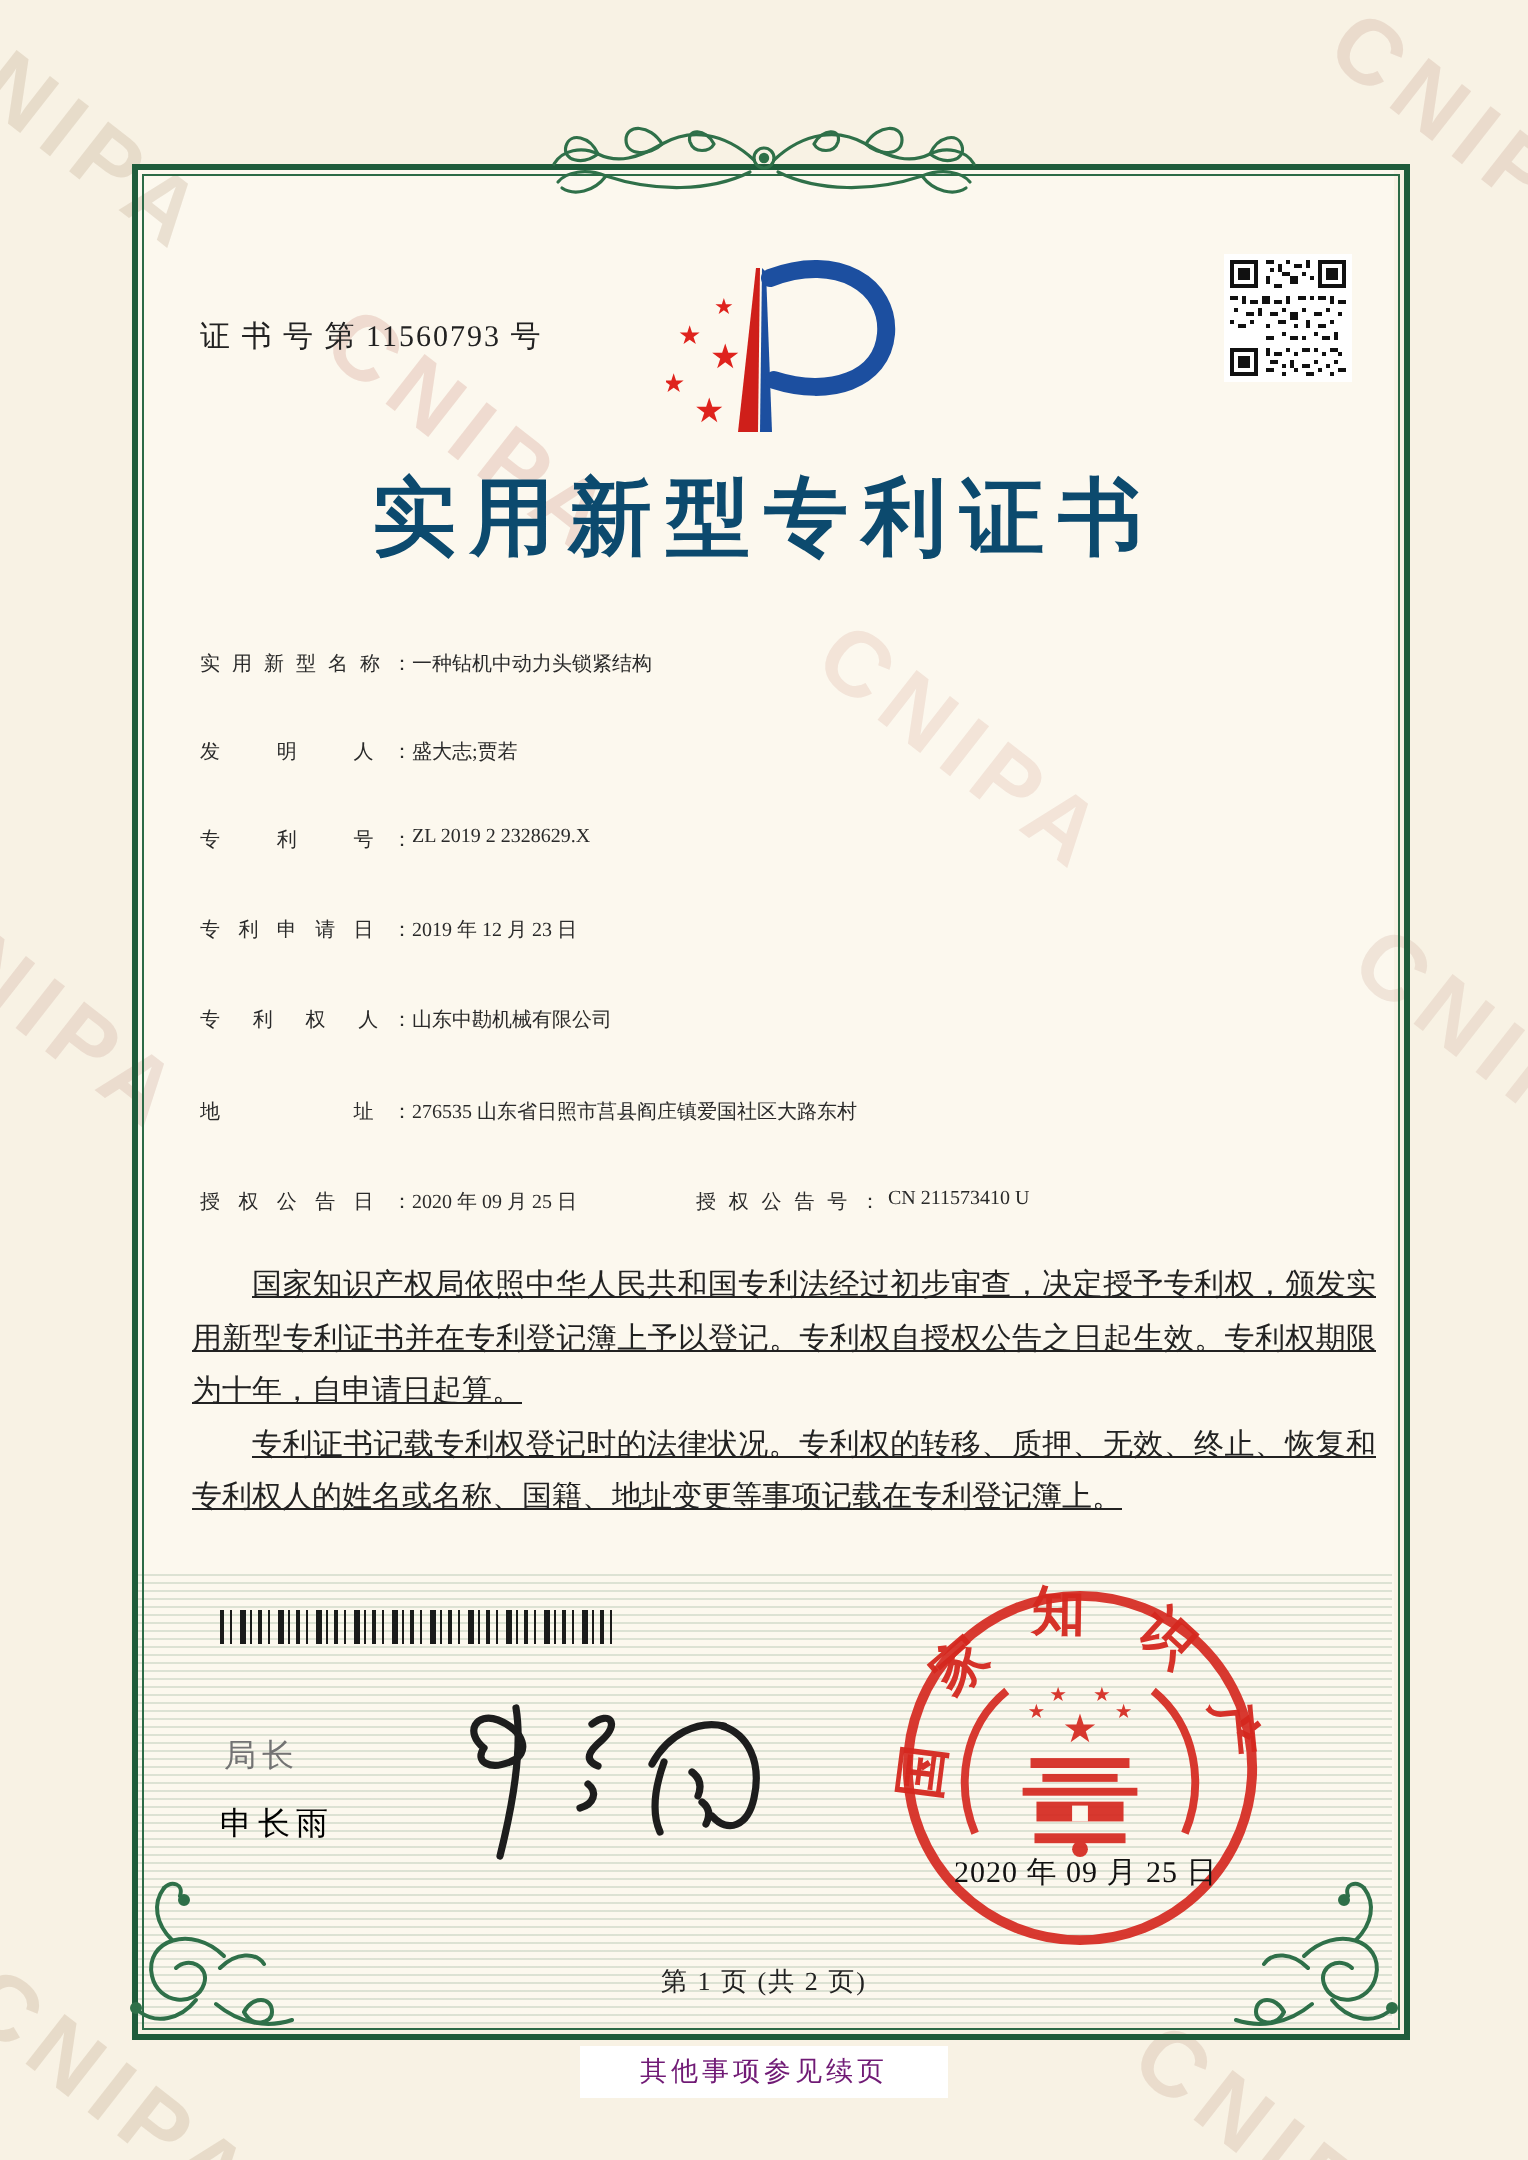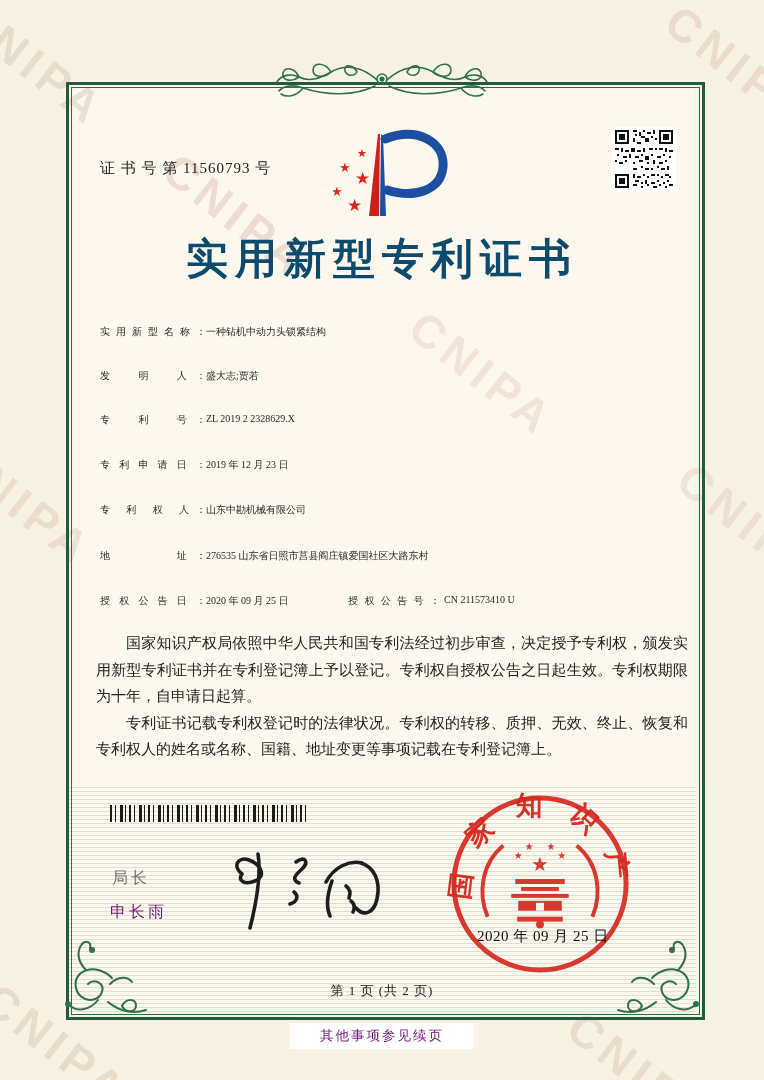"国家知识产权局依照中华人民共和国专利法经过初步审查，决定授予专利权，颁发实用新型" .paras p { text-decoration: none -> underline }
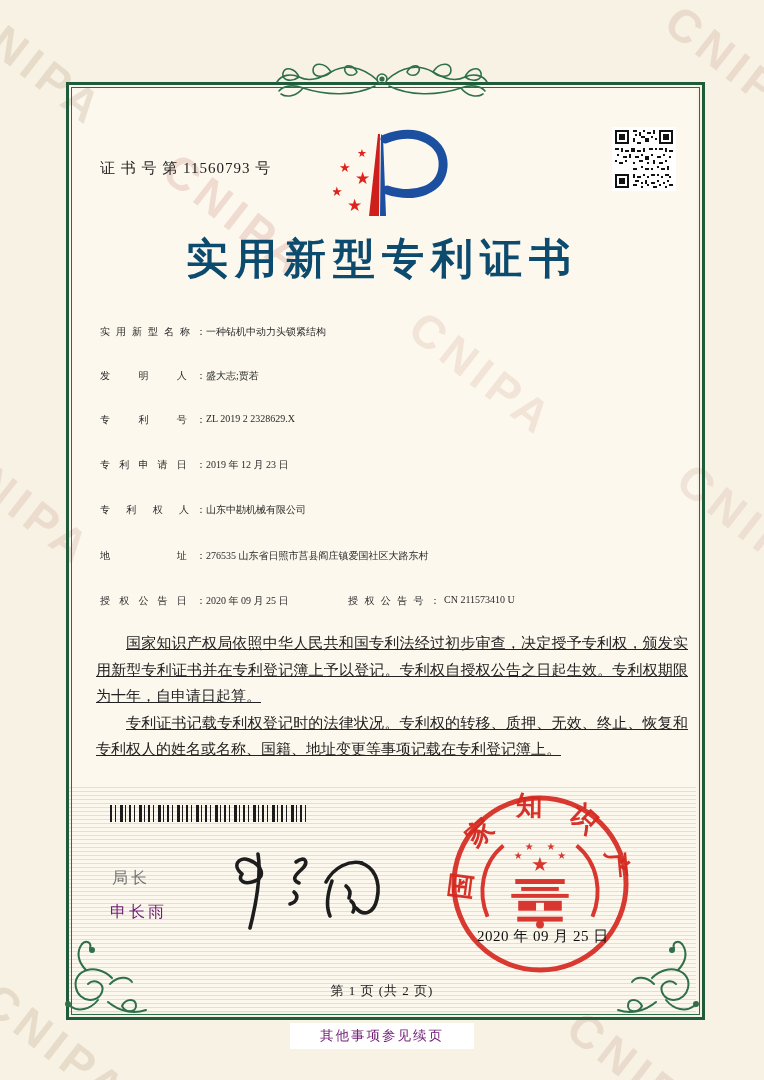"申长雨" .officer-name { color: #701a75 -> #000000 }
